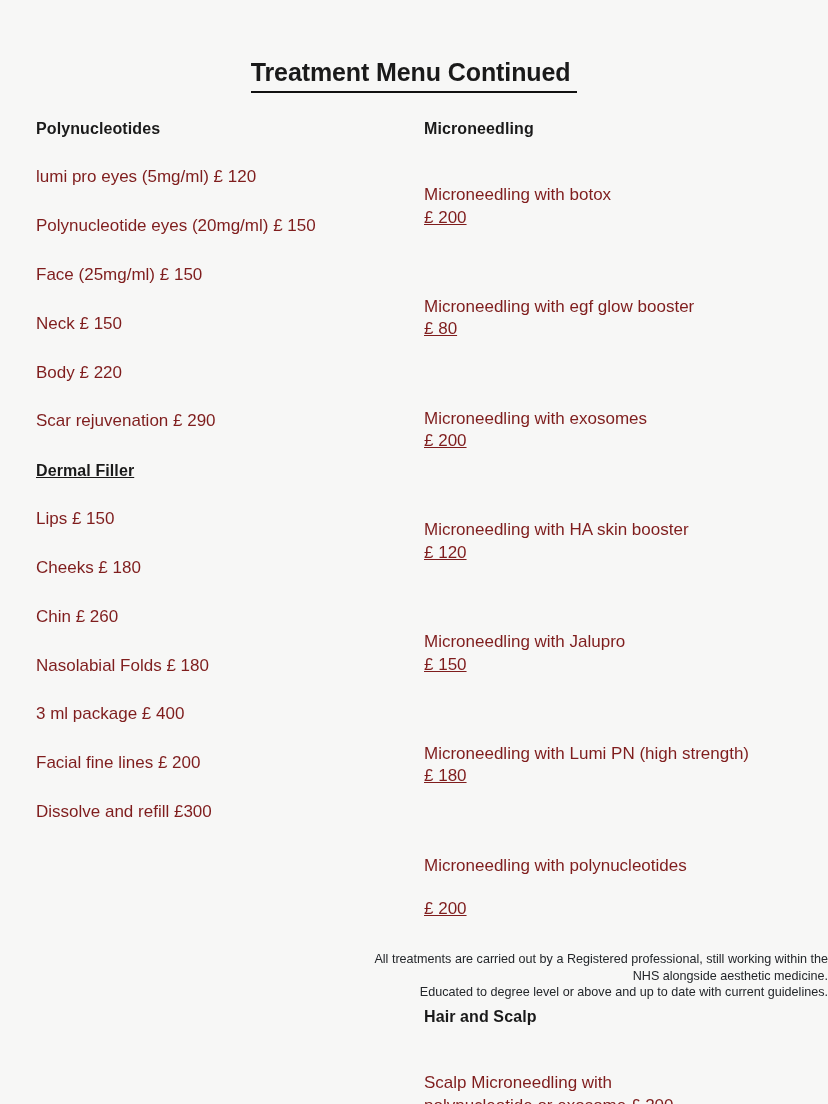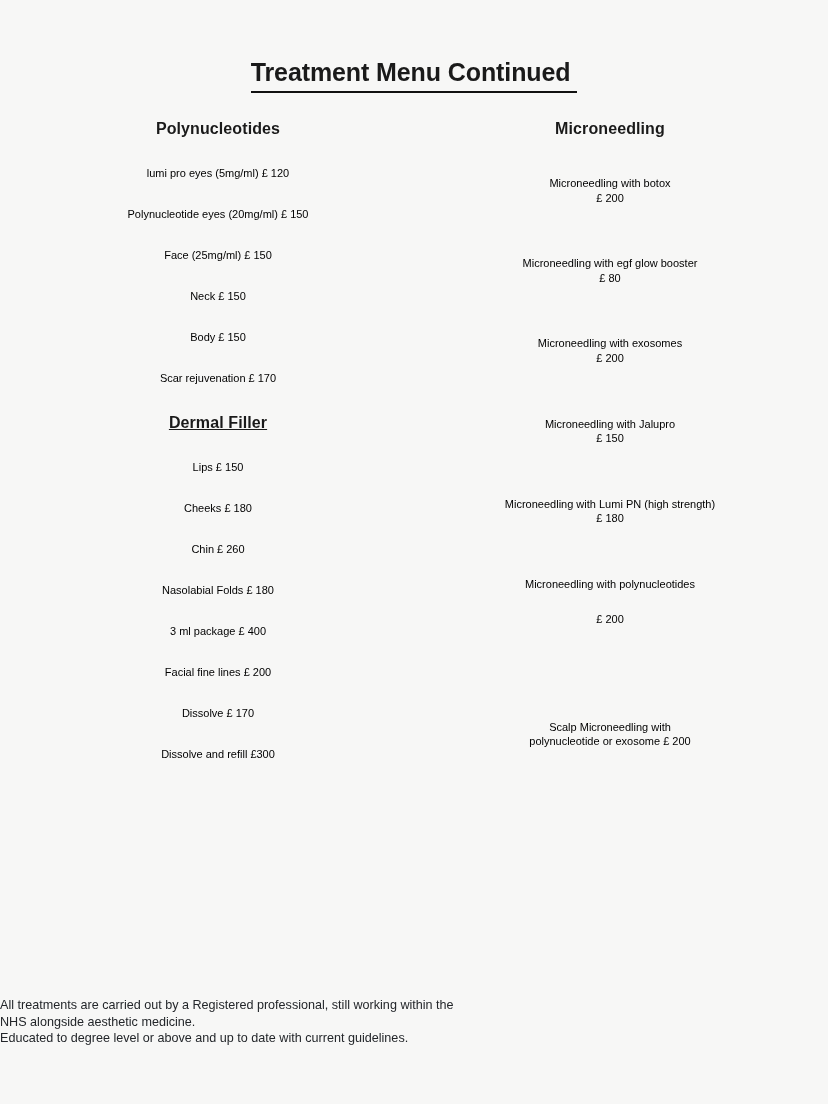"Polynucleotides" .col { text-align: center -> none }
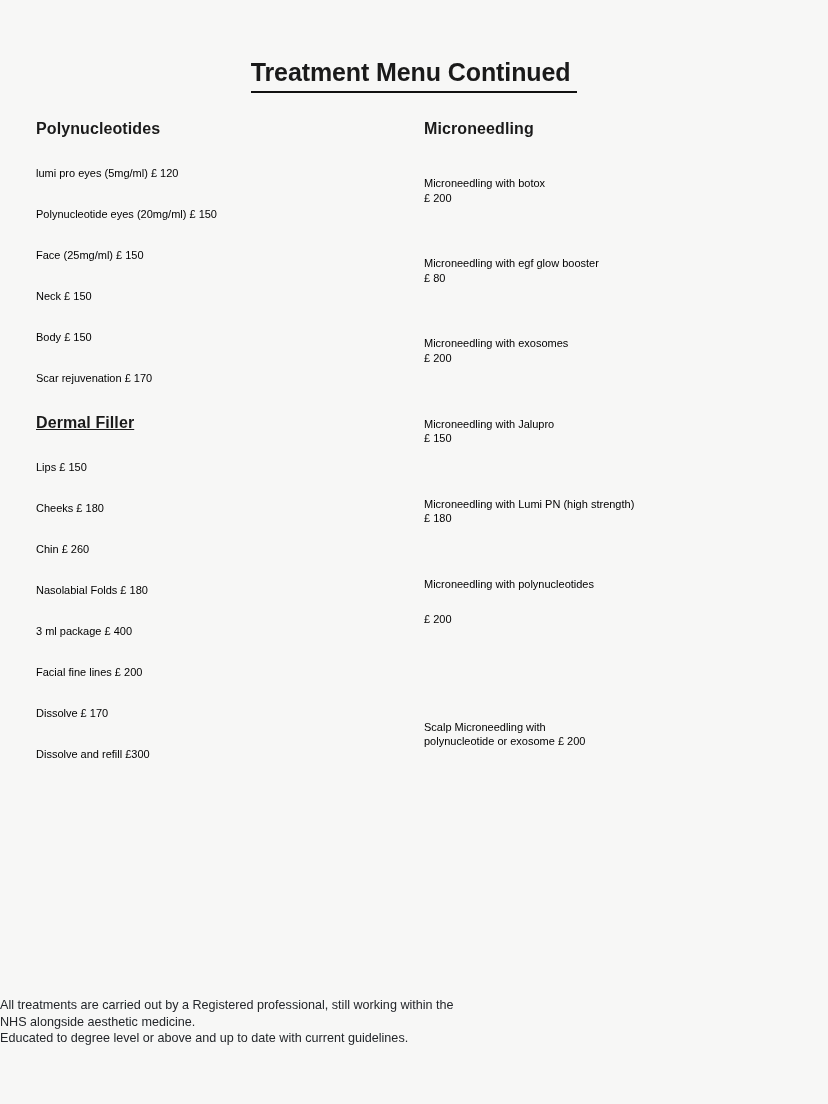"lumi pro eyes (5mg/ml) £" .item { color: #000000 -> #7f1d1d; font-size: 11px -> 17px }
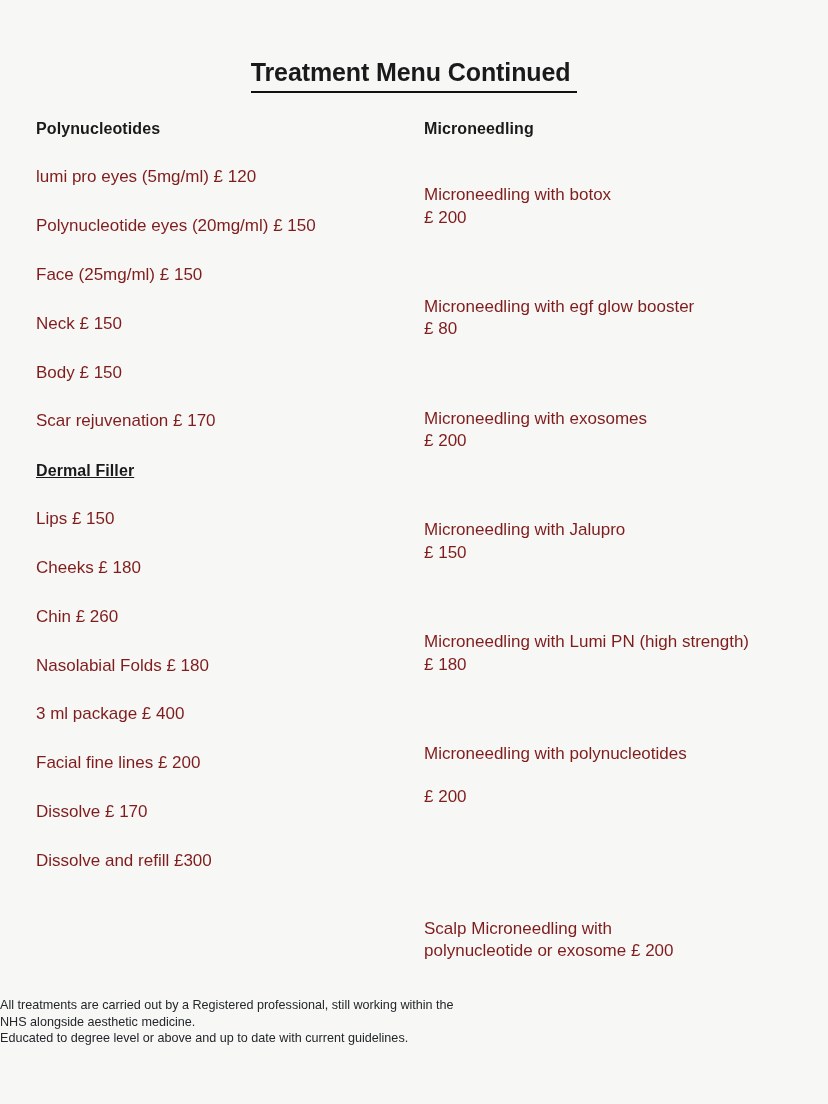"£ 200" .col-right .item .price { text-decoration: none -> underline }
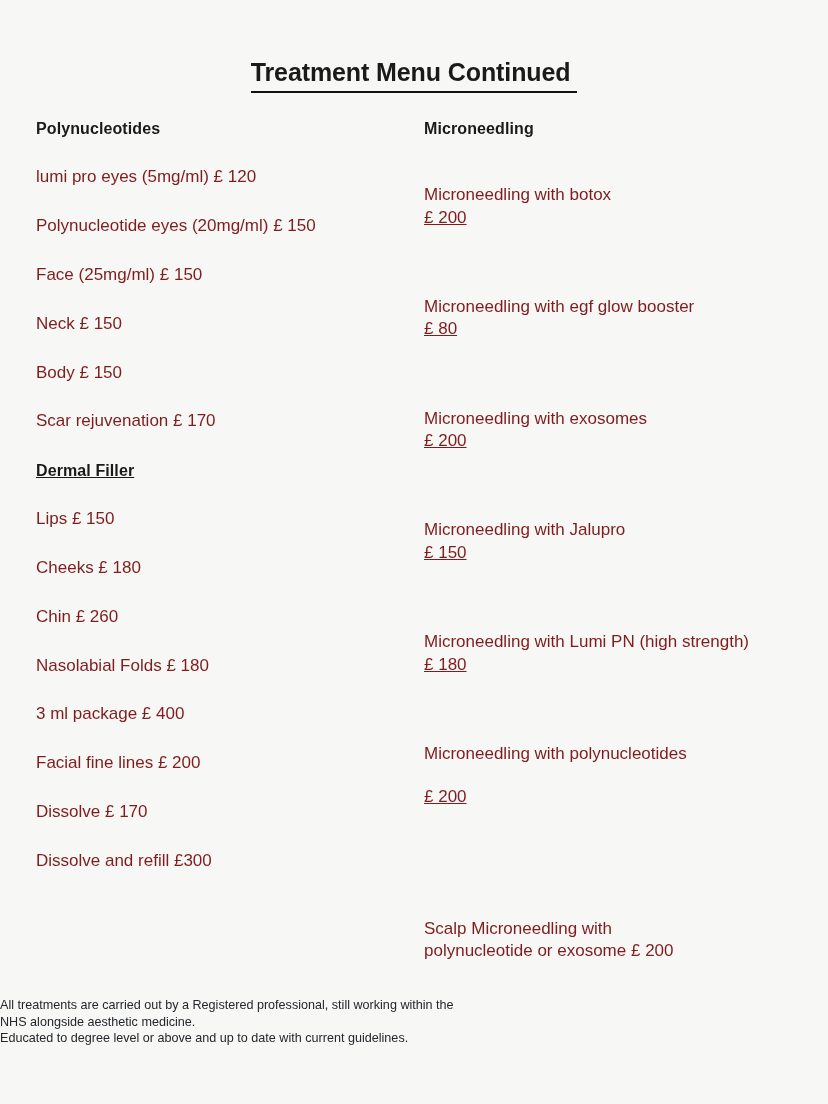"Body £ 150" div.item { text: 150 -> 220 }
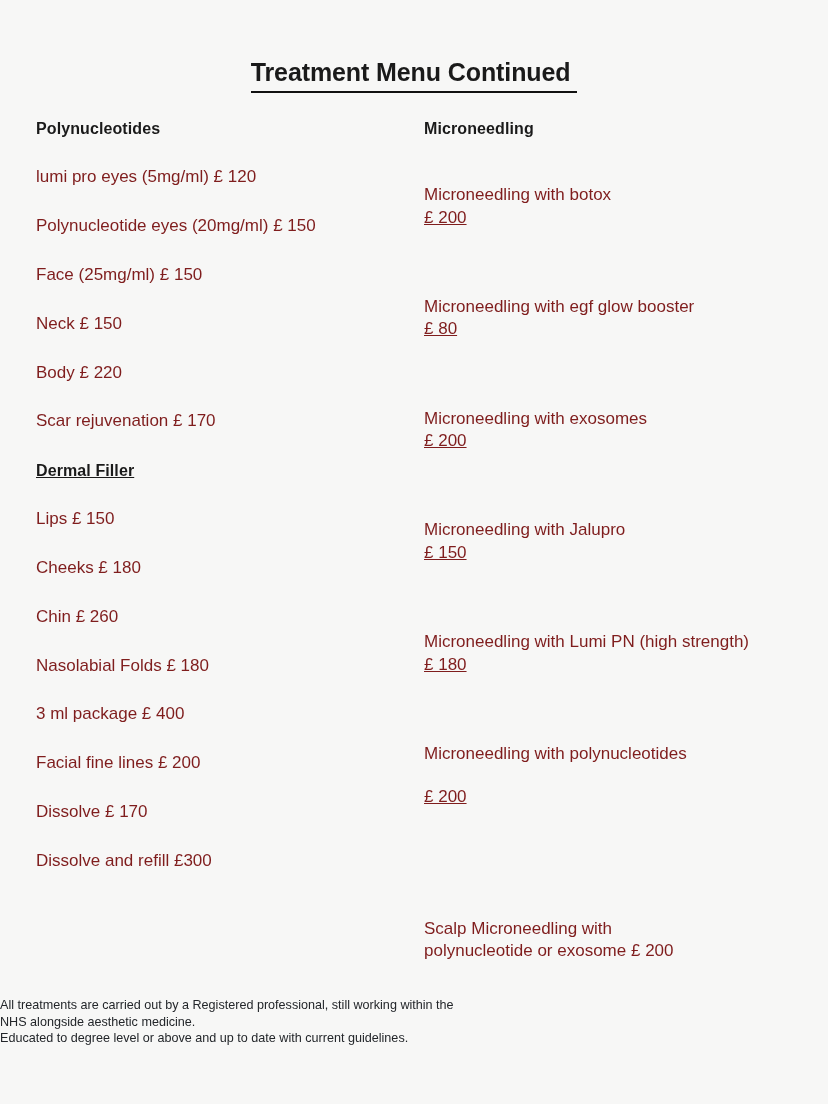"Scar rejuvenation £ 170" div.item { text: 170 -> 290 }
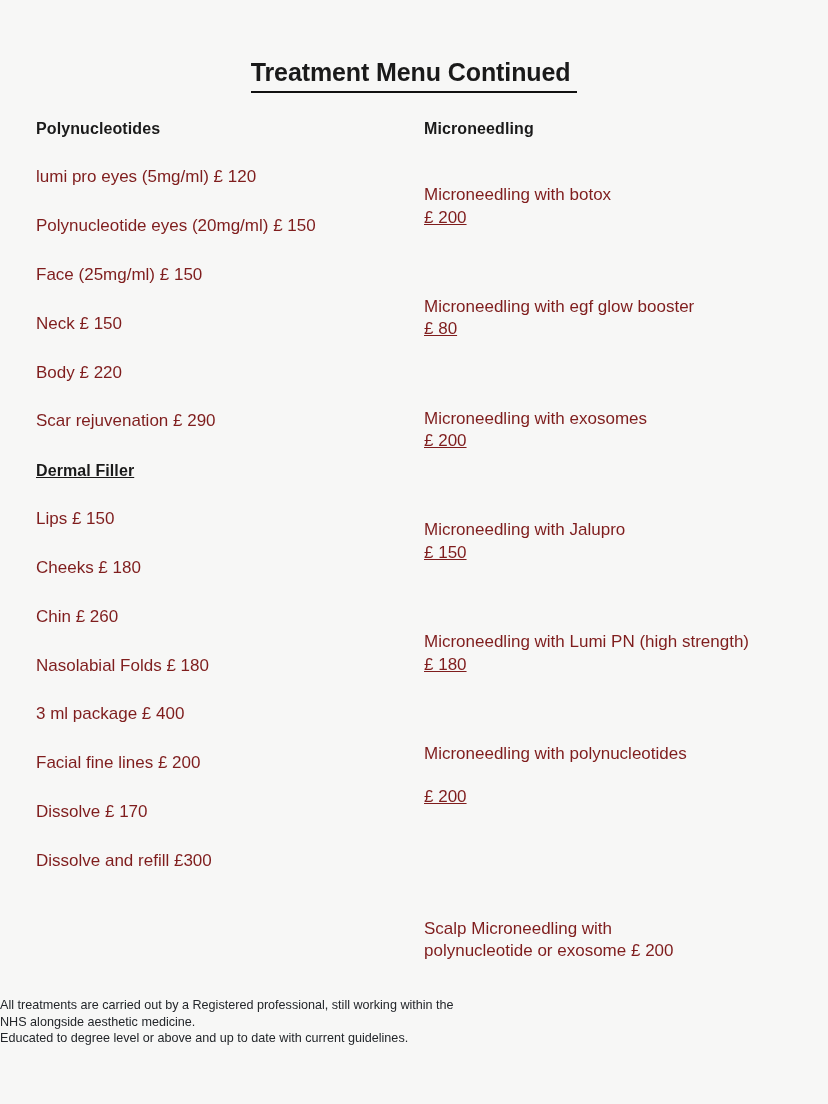"Microneedling with HA skin booster" div.item { html: none -> <div> <span>Microneedling with HA skin booster</span> <span>£ 120</span> </div> }
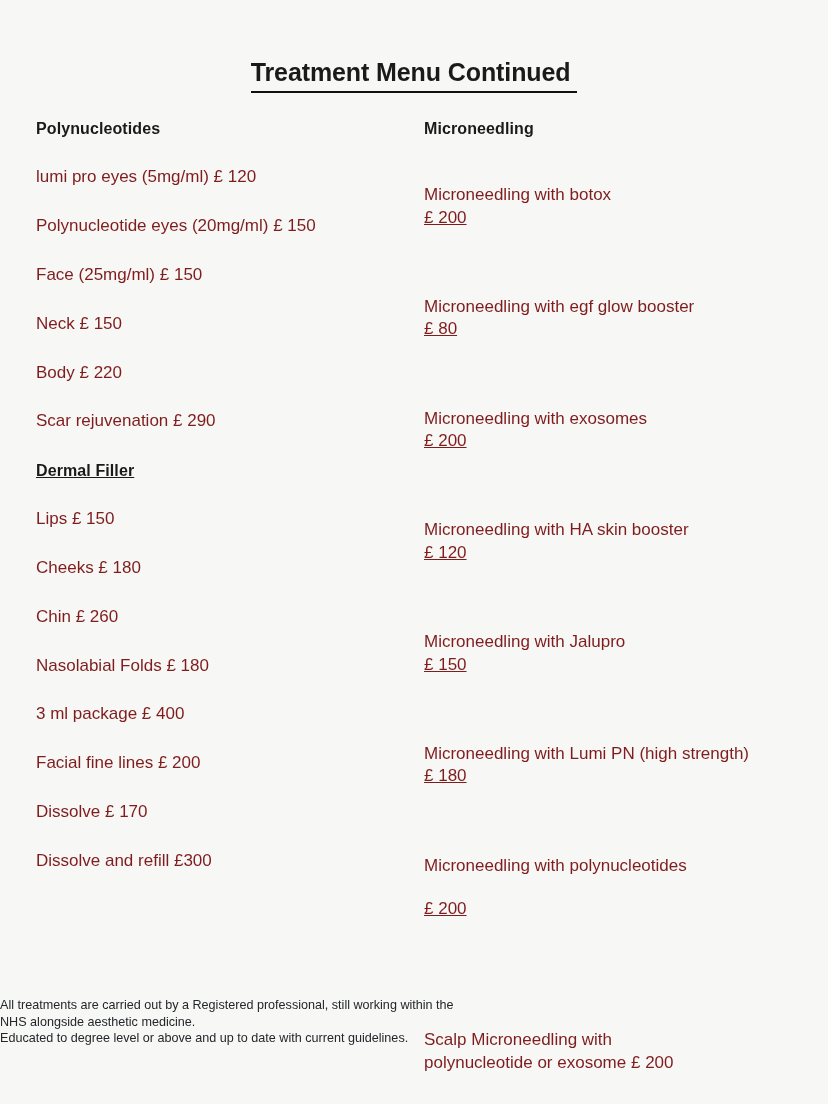"Dissolve £ 170" div.item { html: <div>Dissolve £ 170</div> -> none }
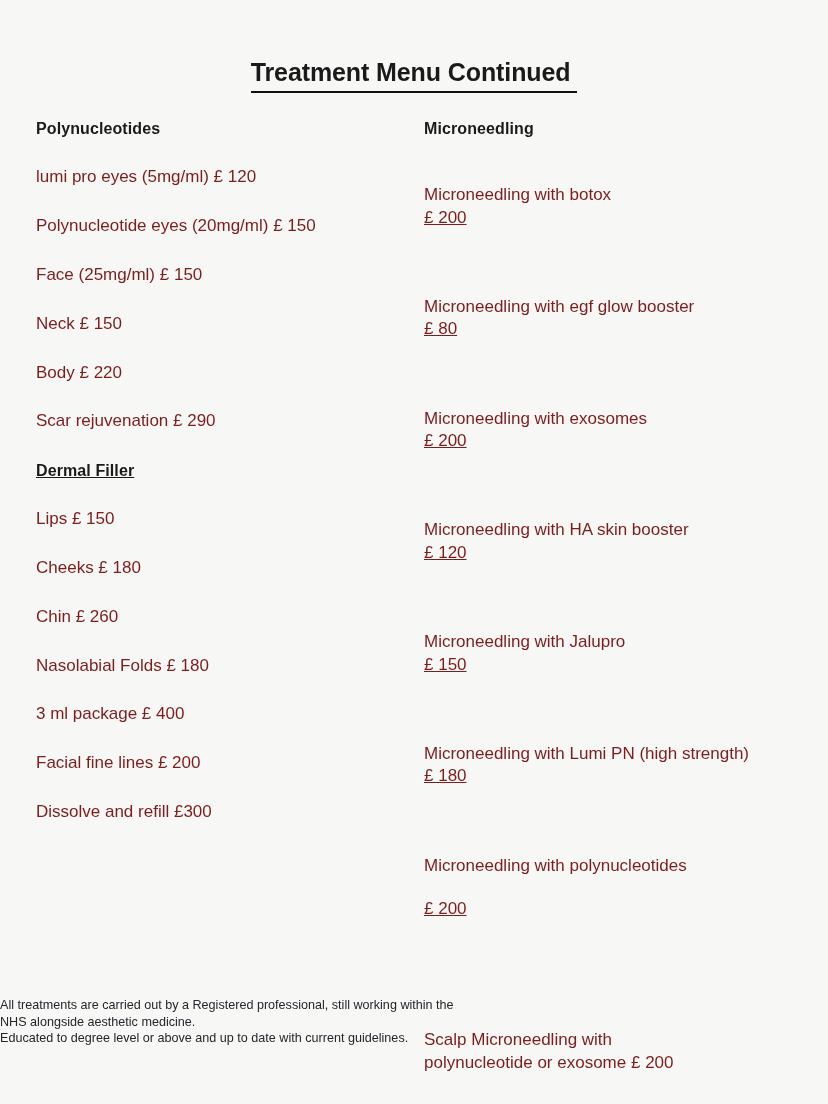"All treatments are carried out" .footer { text-align: left -> right; top: 997px -> 951px }
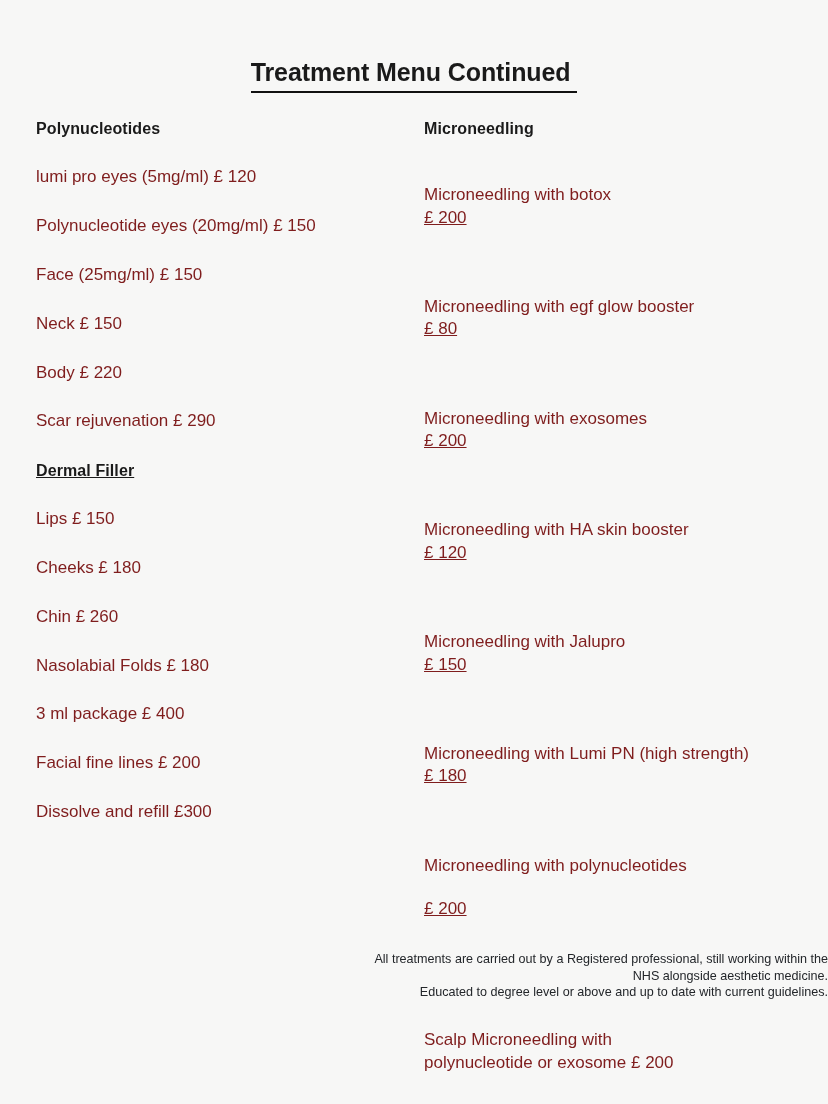"Hair and Scalp" div.section-head { html: none -> <div>Hair and Scalp</div> }
